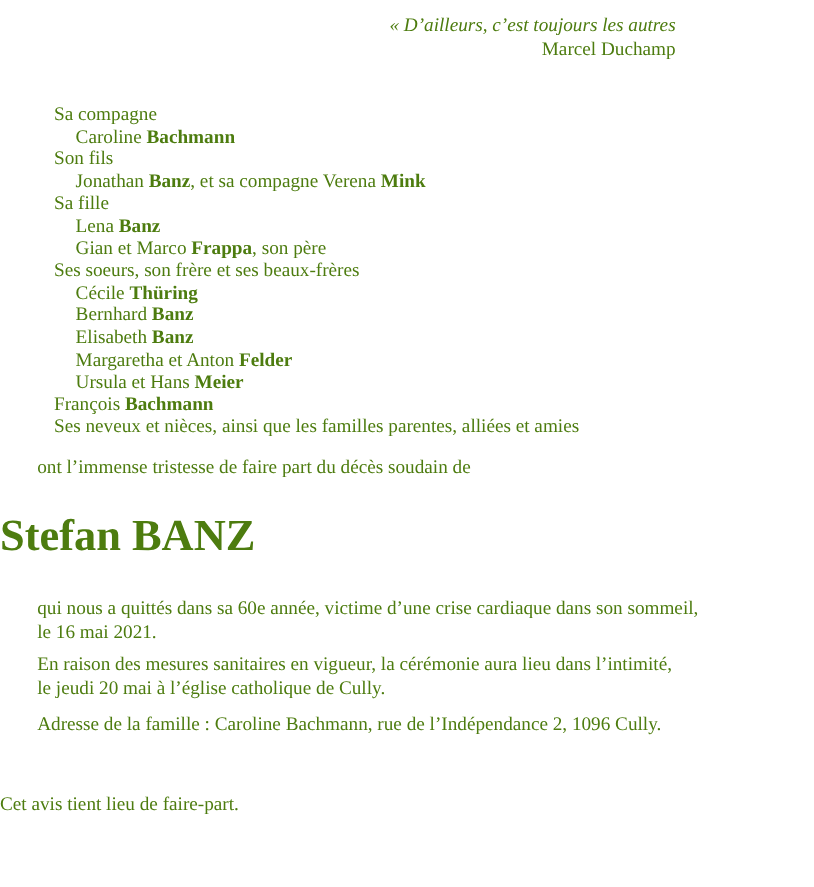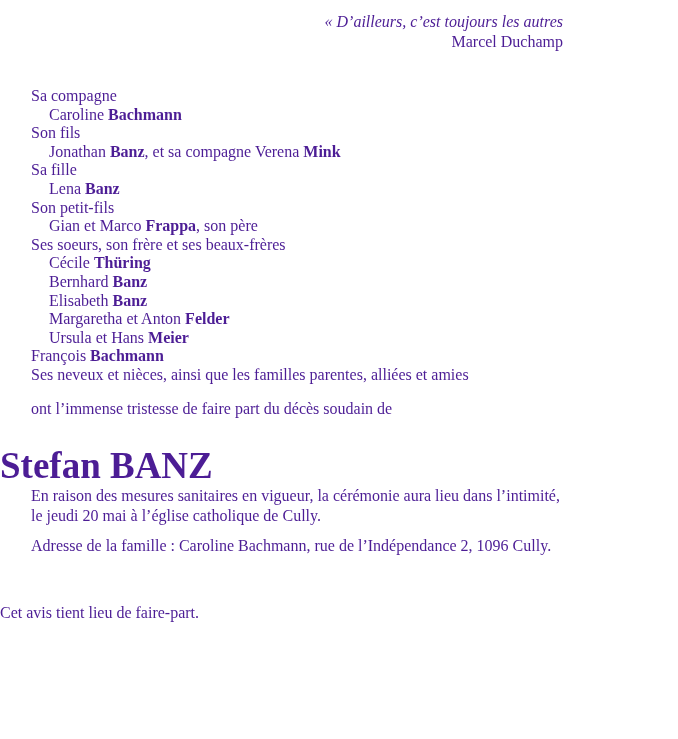"« D’ailleurs, c’est toujours les" .page { color: #4c1d95 -> #4d7c0f }
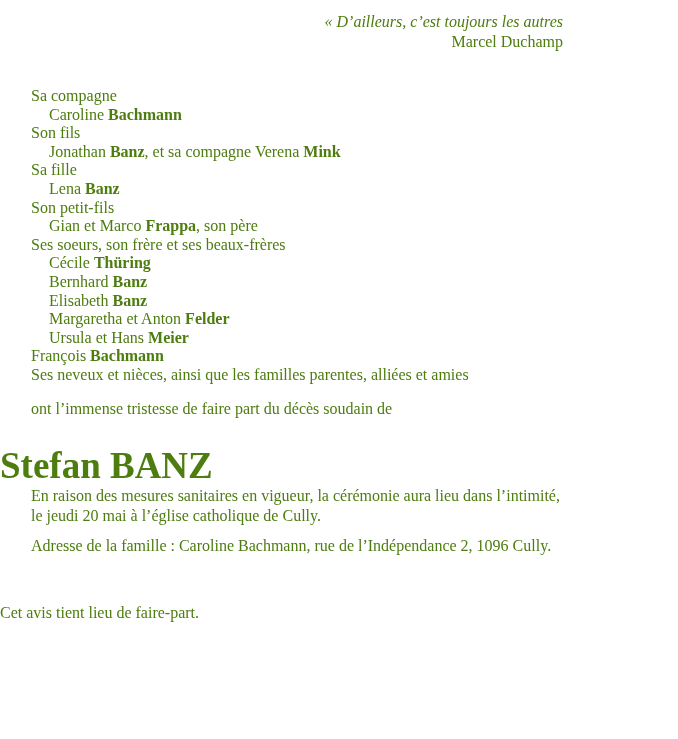"Sa compagne" .family-list { margin-left: 31px -> 45px }
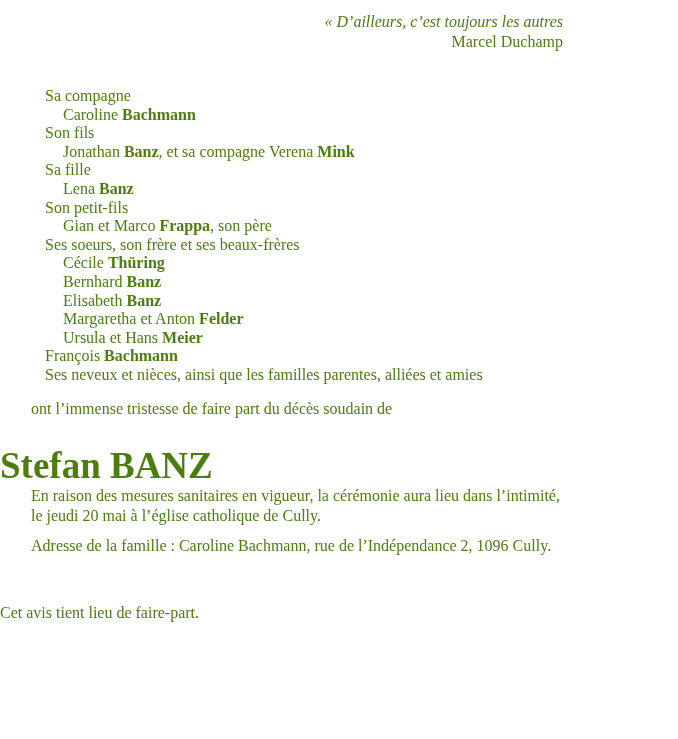"Son petit-fils" div.family-line { html: <div><span>Son petit-fils</span></div> -> none }
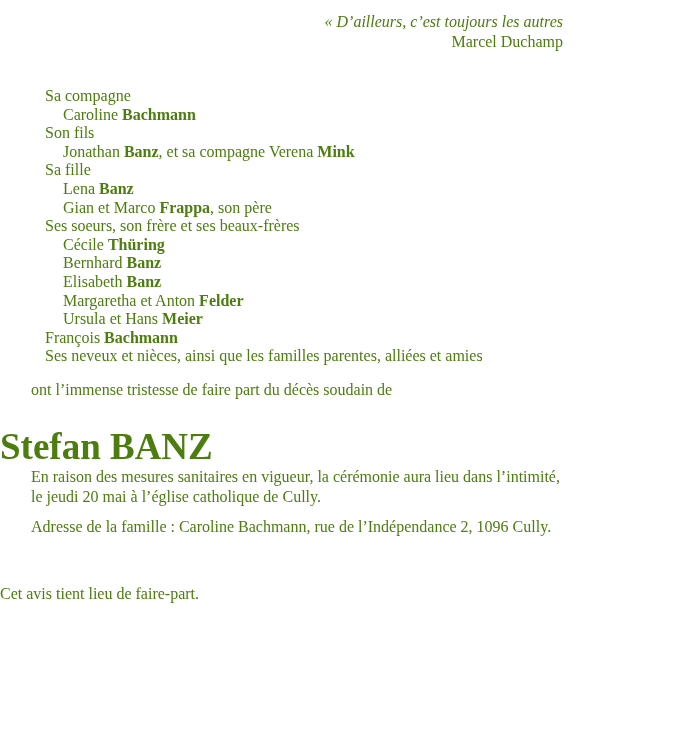"qui nous a quittés dans" p.body-par { html: none -> <p>qui nous a quittés dans sa 60e année, victime d’une crise cardiaque dans son sommeil, le 16 mai 2021.</p> }
